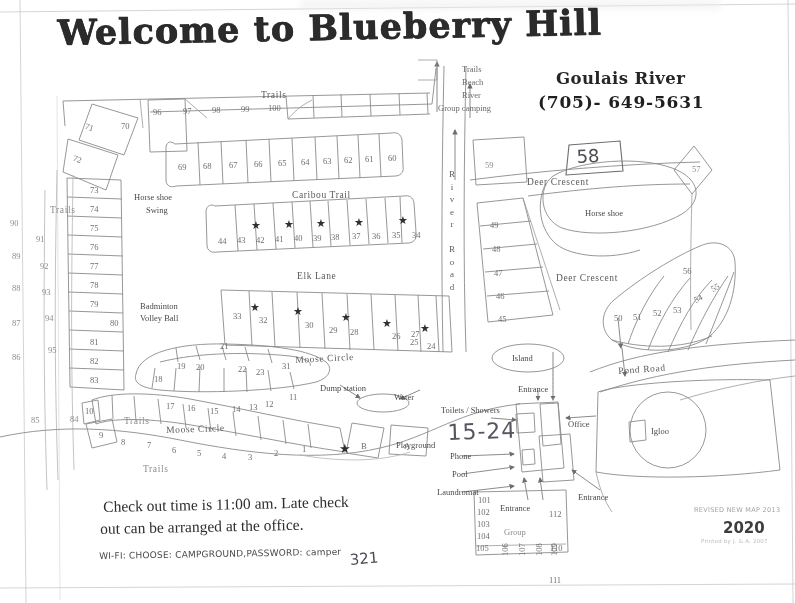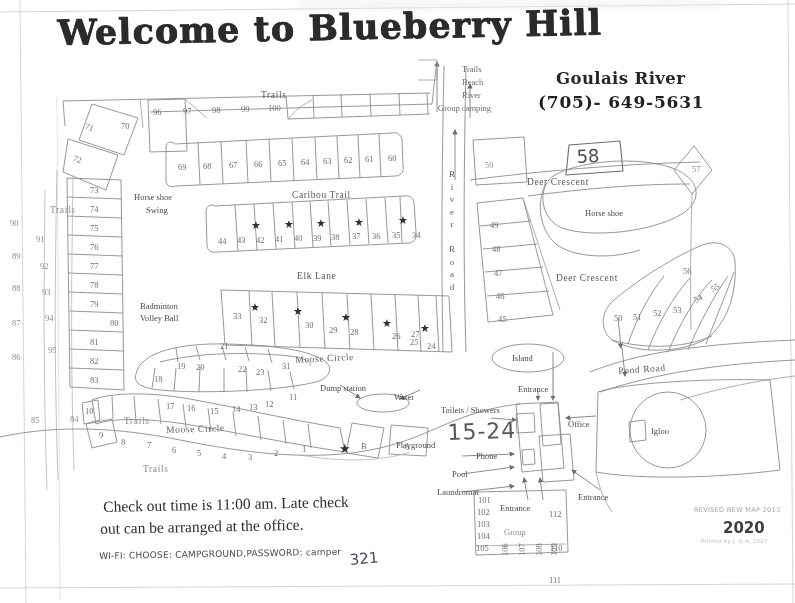"Phone" div.tx { left: 476px -> 450px }
